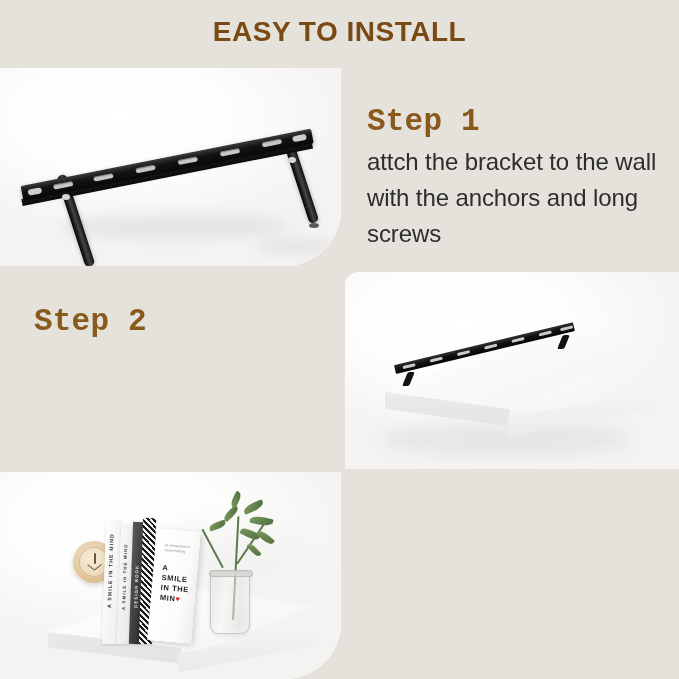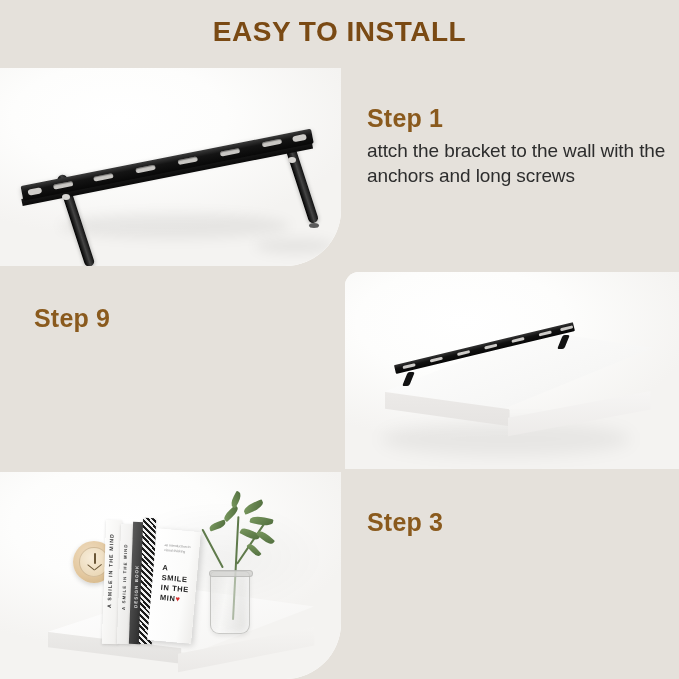"Step 1" .step-heading { font-family: none -> Liberation Mono, monospace; font-size: 25px -> 31px }
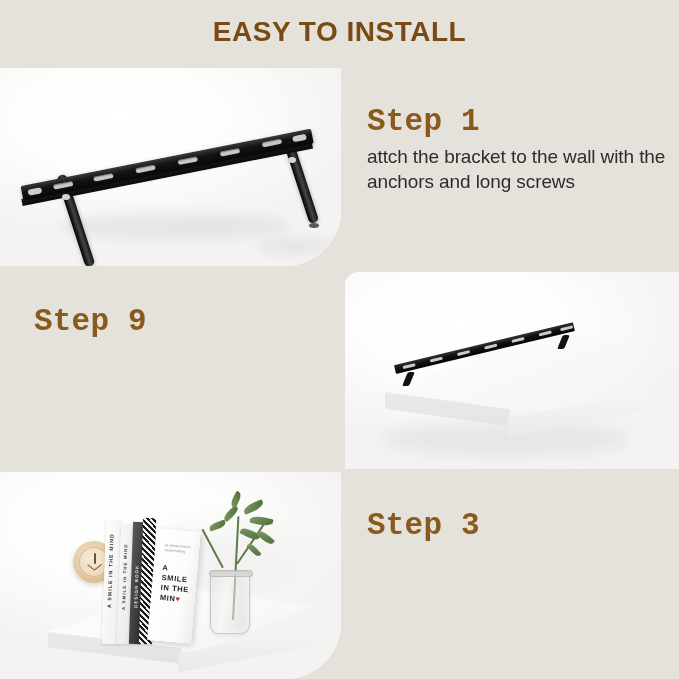"attch the bracket to the" .step-body { font-size: 19px -> 24px; line-height: 25px -> 36px }
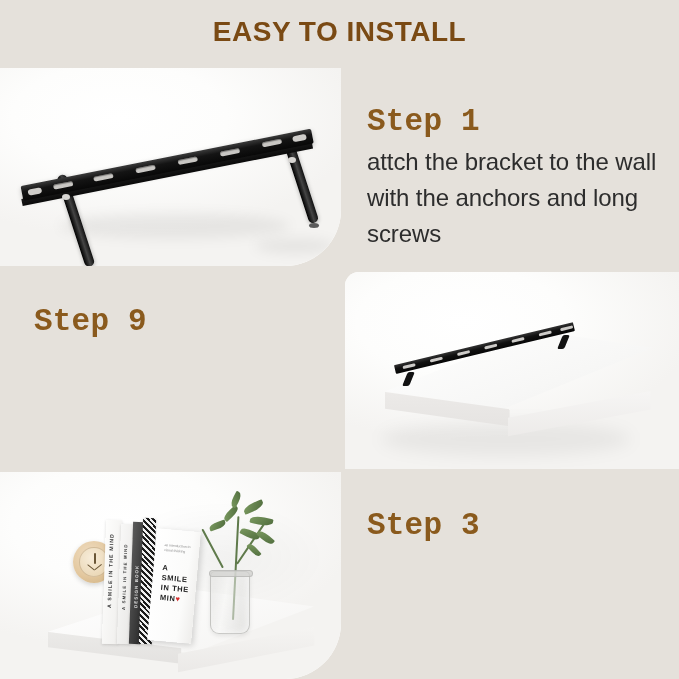"Step 9" div.step-heading { text: 9 -> 2 }
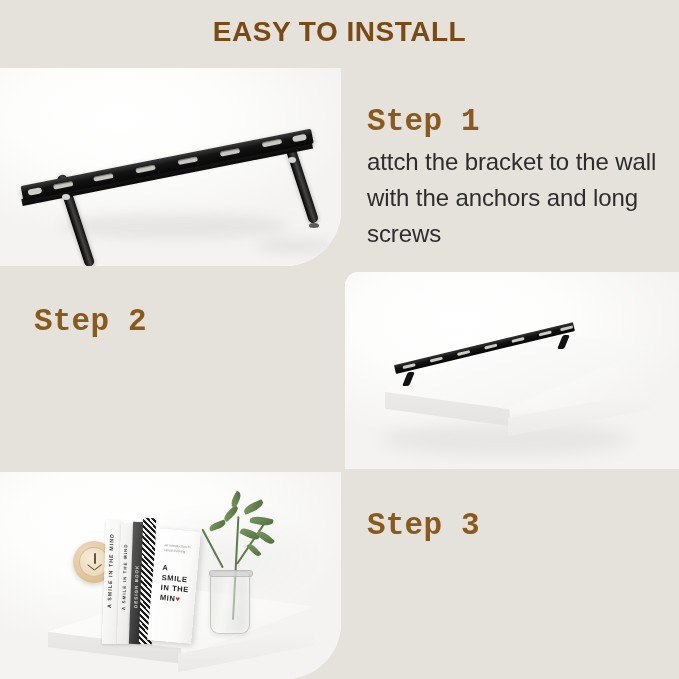"Step 3" div.step-heading { html: <div>Step 3</div> -> none }
